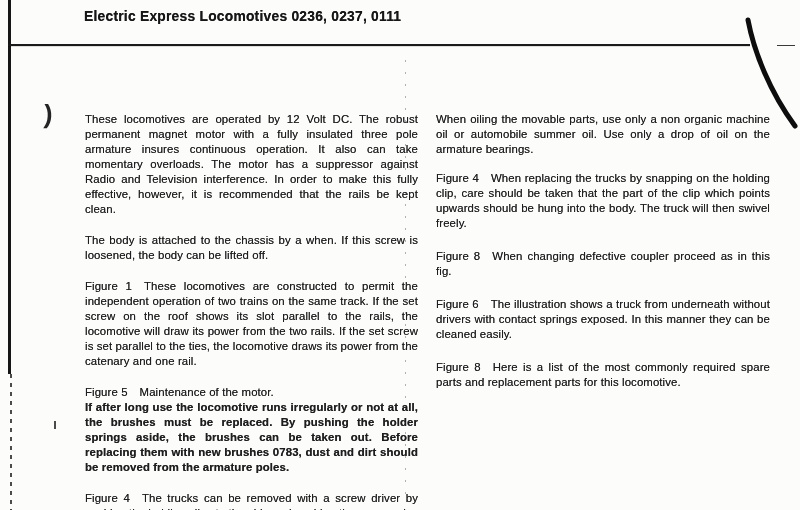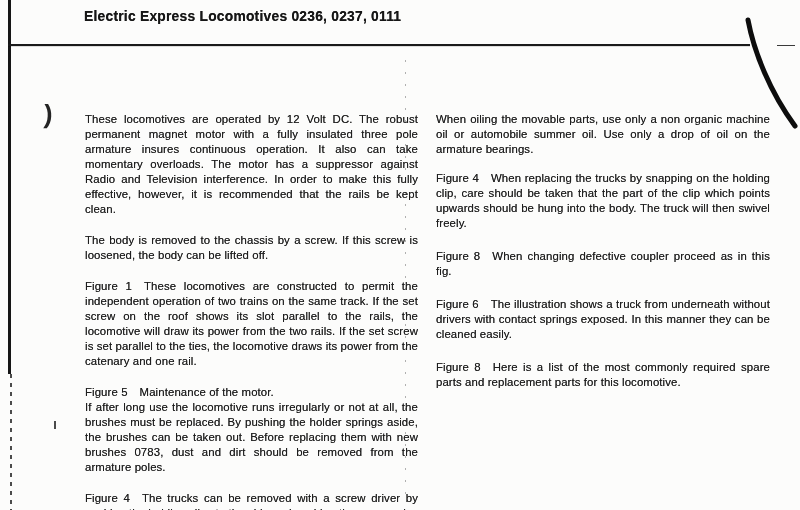"The body is removed to" p.para { text: removed to the chassis by a screw -> attached to the chassis by a when }
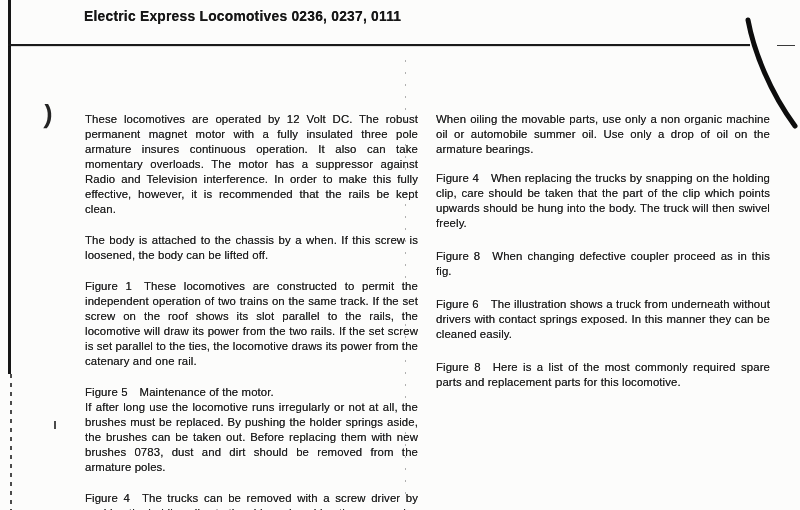"If after long use the" .blocked { font-weight: none -> bold }
